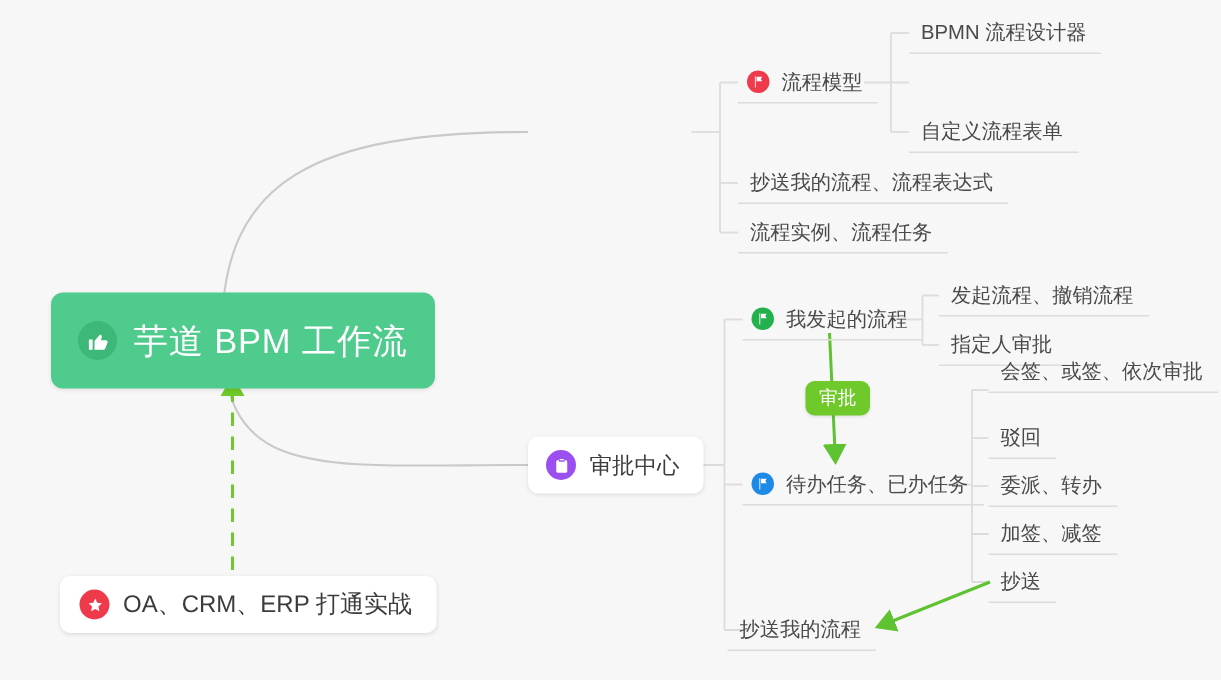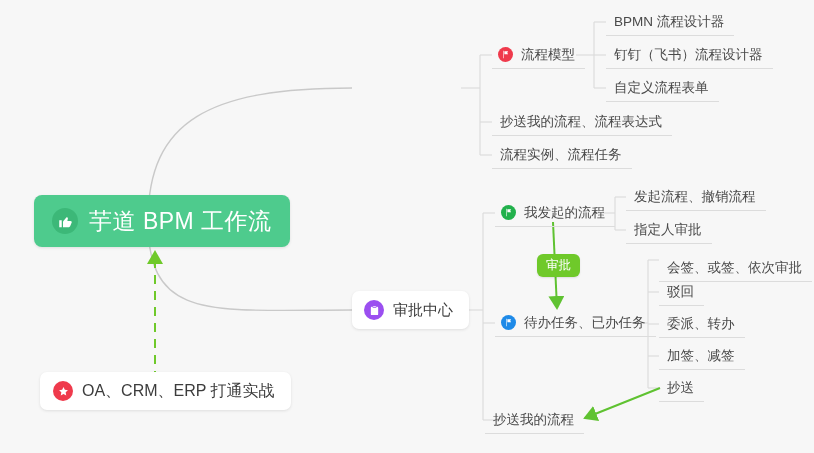"钉钉（飞书）流程设计器" div.node { html: <div> <span>钉钉（飞书）流程设计器</span> </div> -> none }
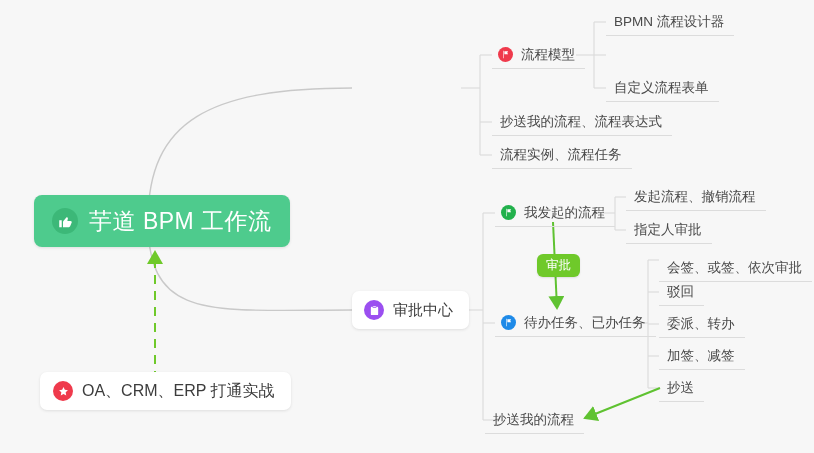"芋道 BPM 工作流" .root { height: 52px -> 64px }
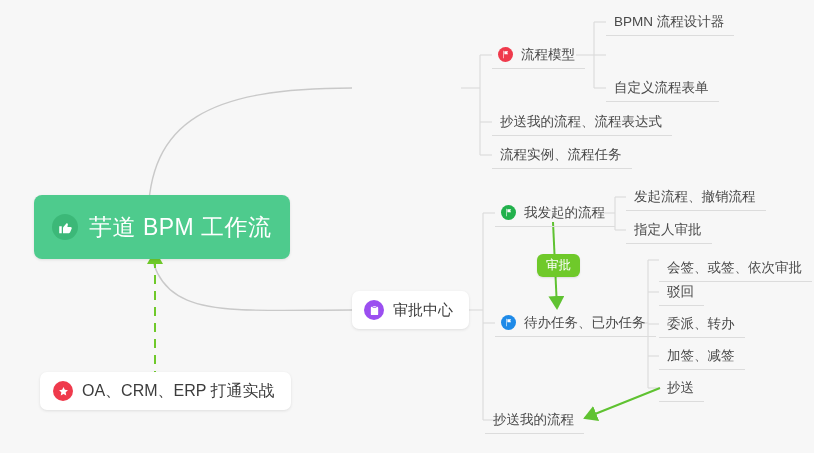"会签、或签、依次审批" div.node { top: 254px -> 234px }
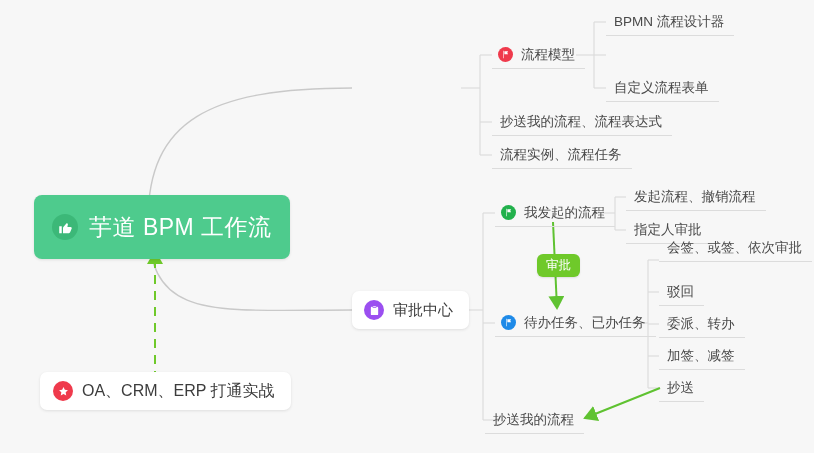"OA、CRM、ERP 打通实战" div.node { top: 372px -> 384px }
